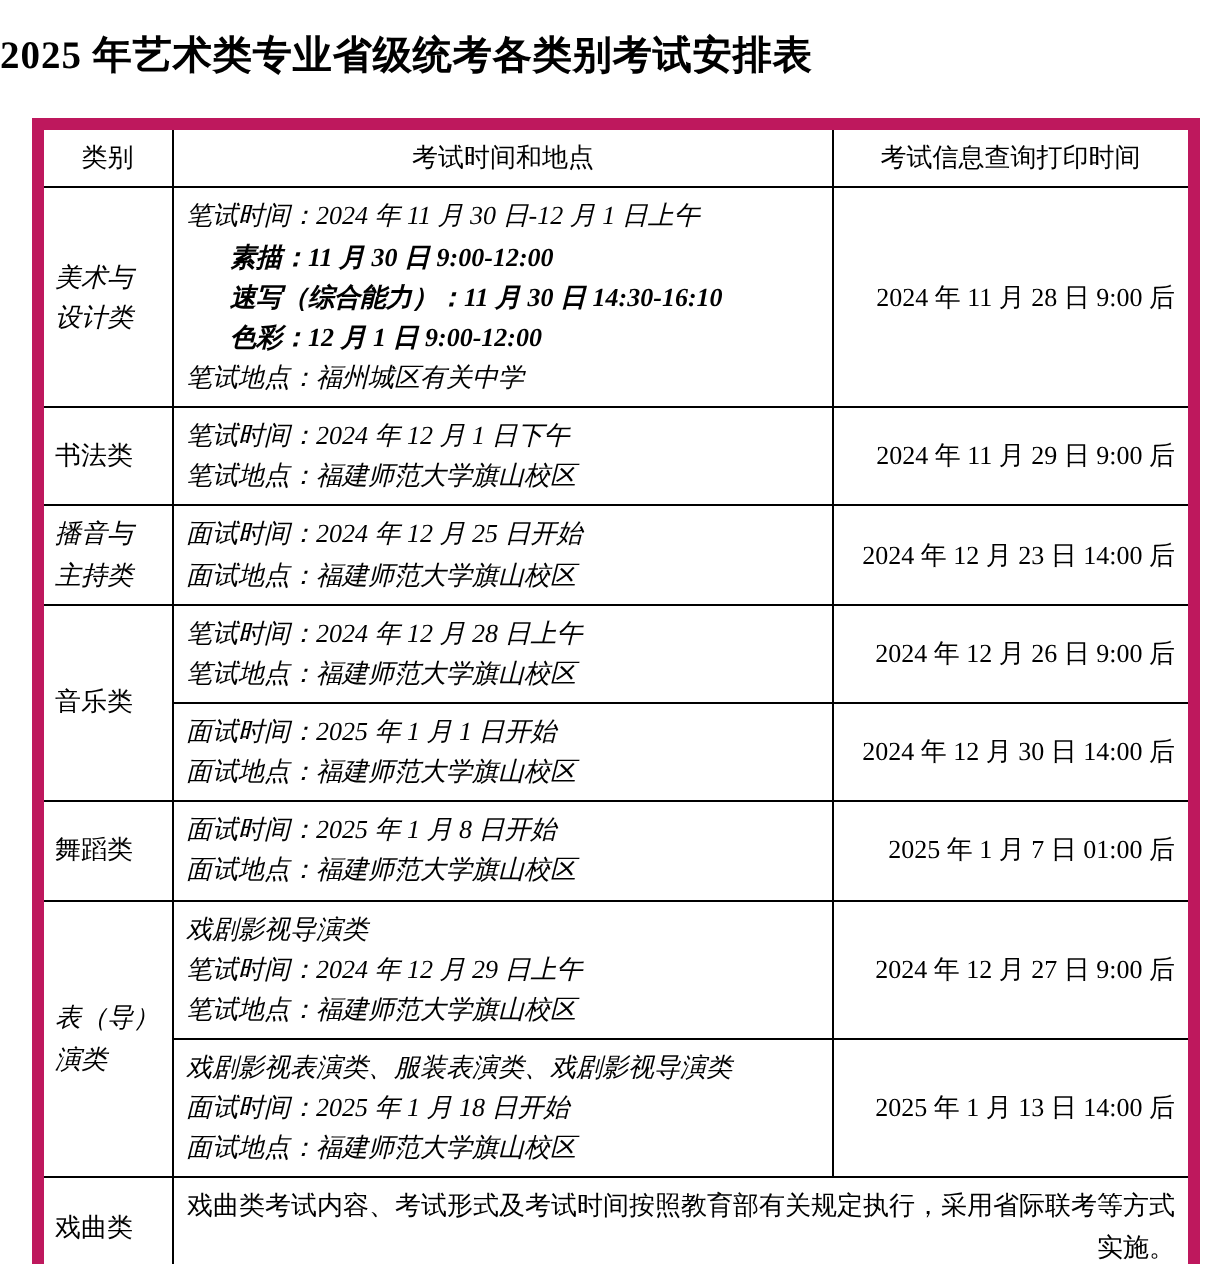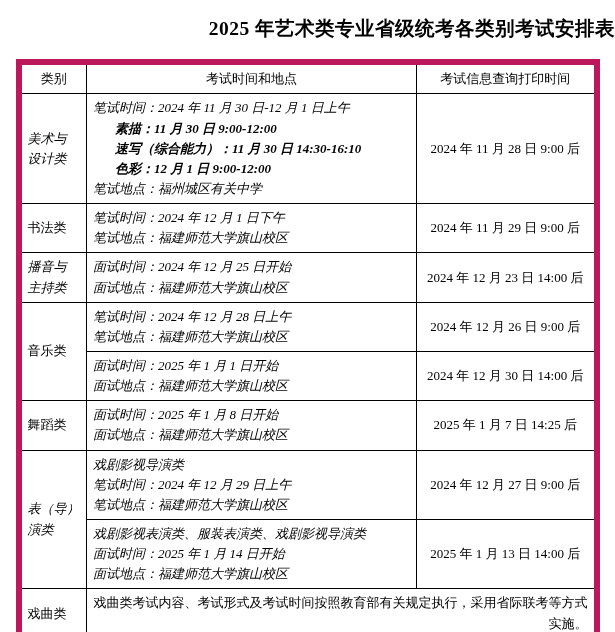"2025 年艺术类专业省级统考各类别考试安排表" .doc-title { margin-left: 16px -> none; text-align: right -> left }
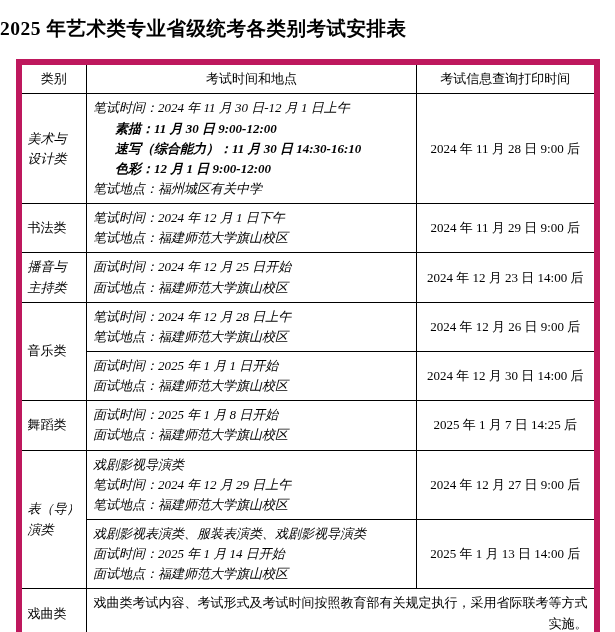"2024 年 11 月 28" .right { text-align: center -> right }
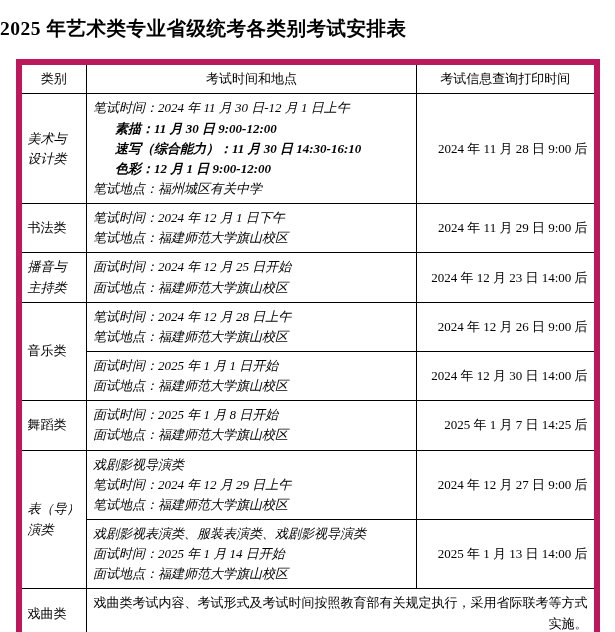"2025 年 1 月 7" td.right { text: 14:25 -> 01:00 }
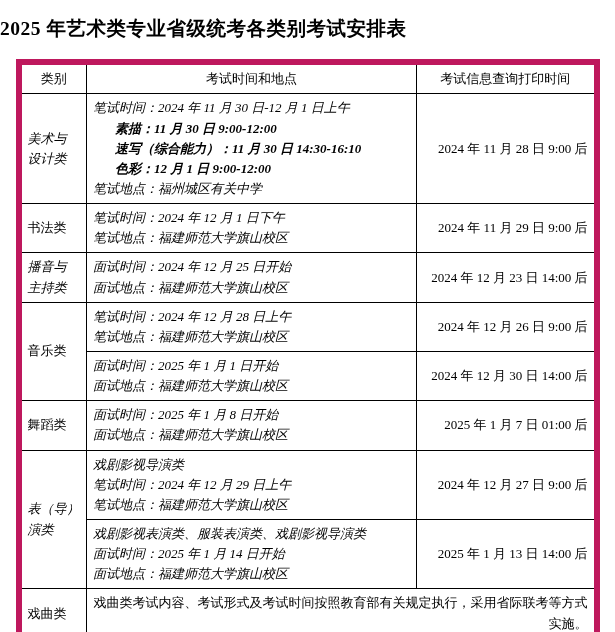"面试时间：2025 年 1 月 14" span.nowrapline { text: 14 -> 18 }
